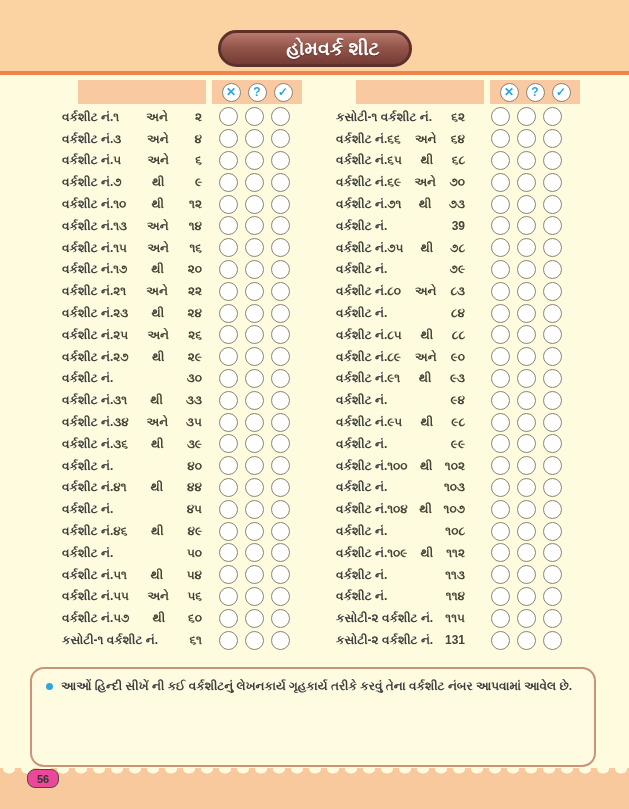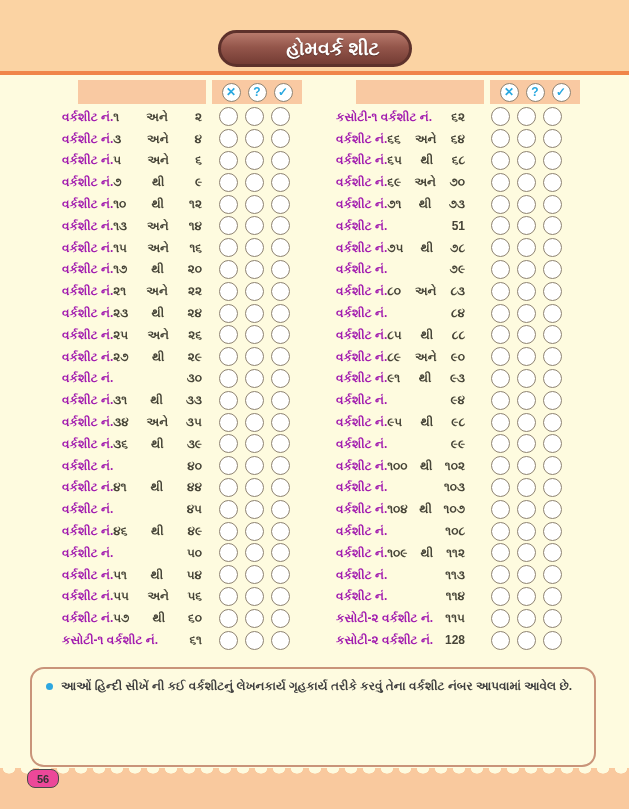"વર્કશીટ નં." .rlabel { color: #a21caf -> #404040 }
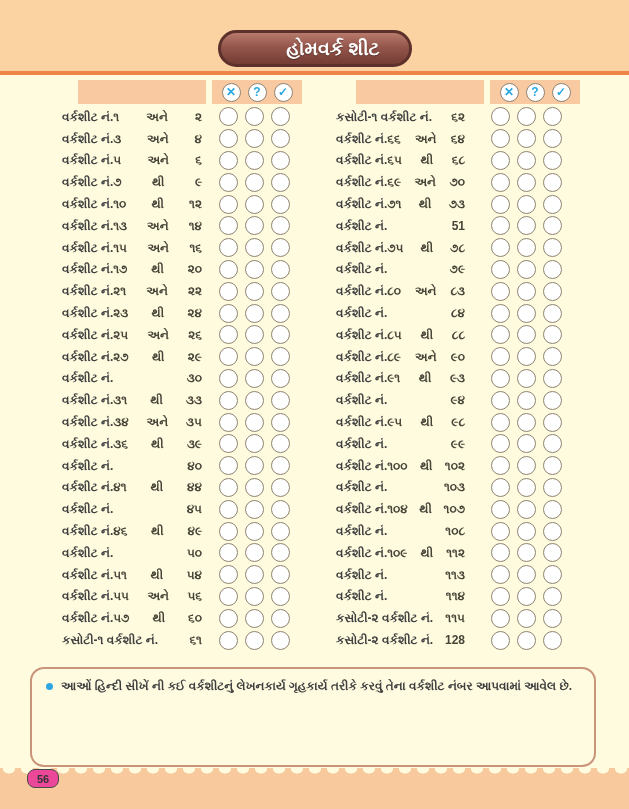"51" span { text: 51 -> 39 }
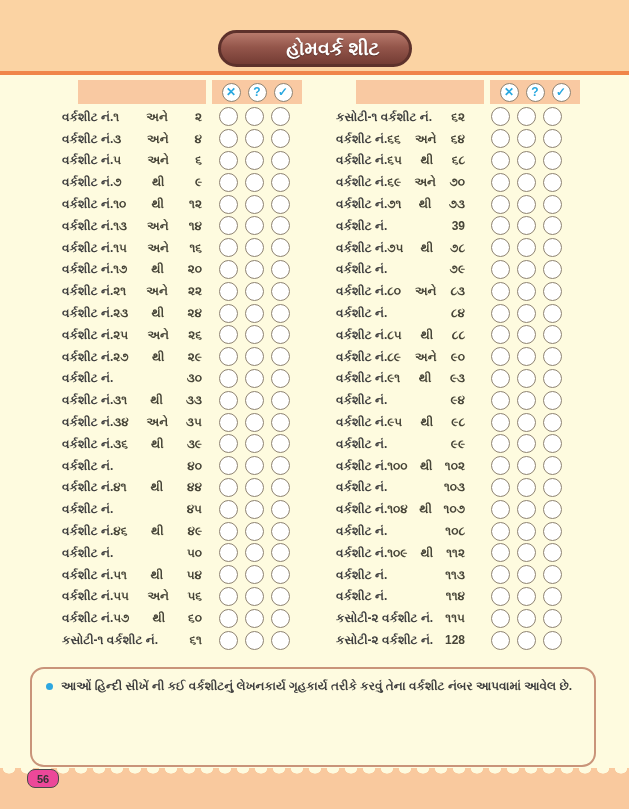"128" span { text: 128 -> 131 }
